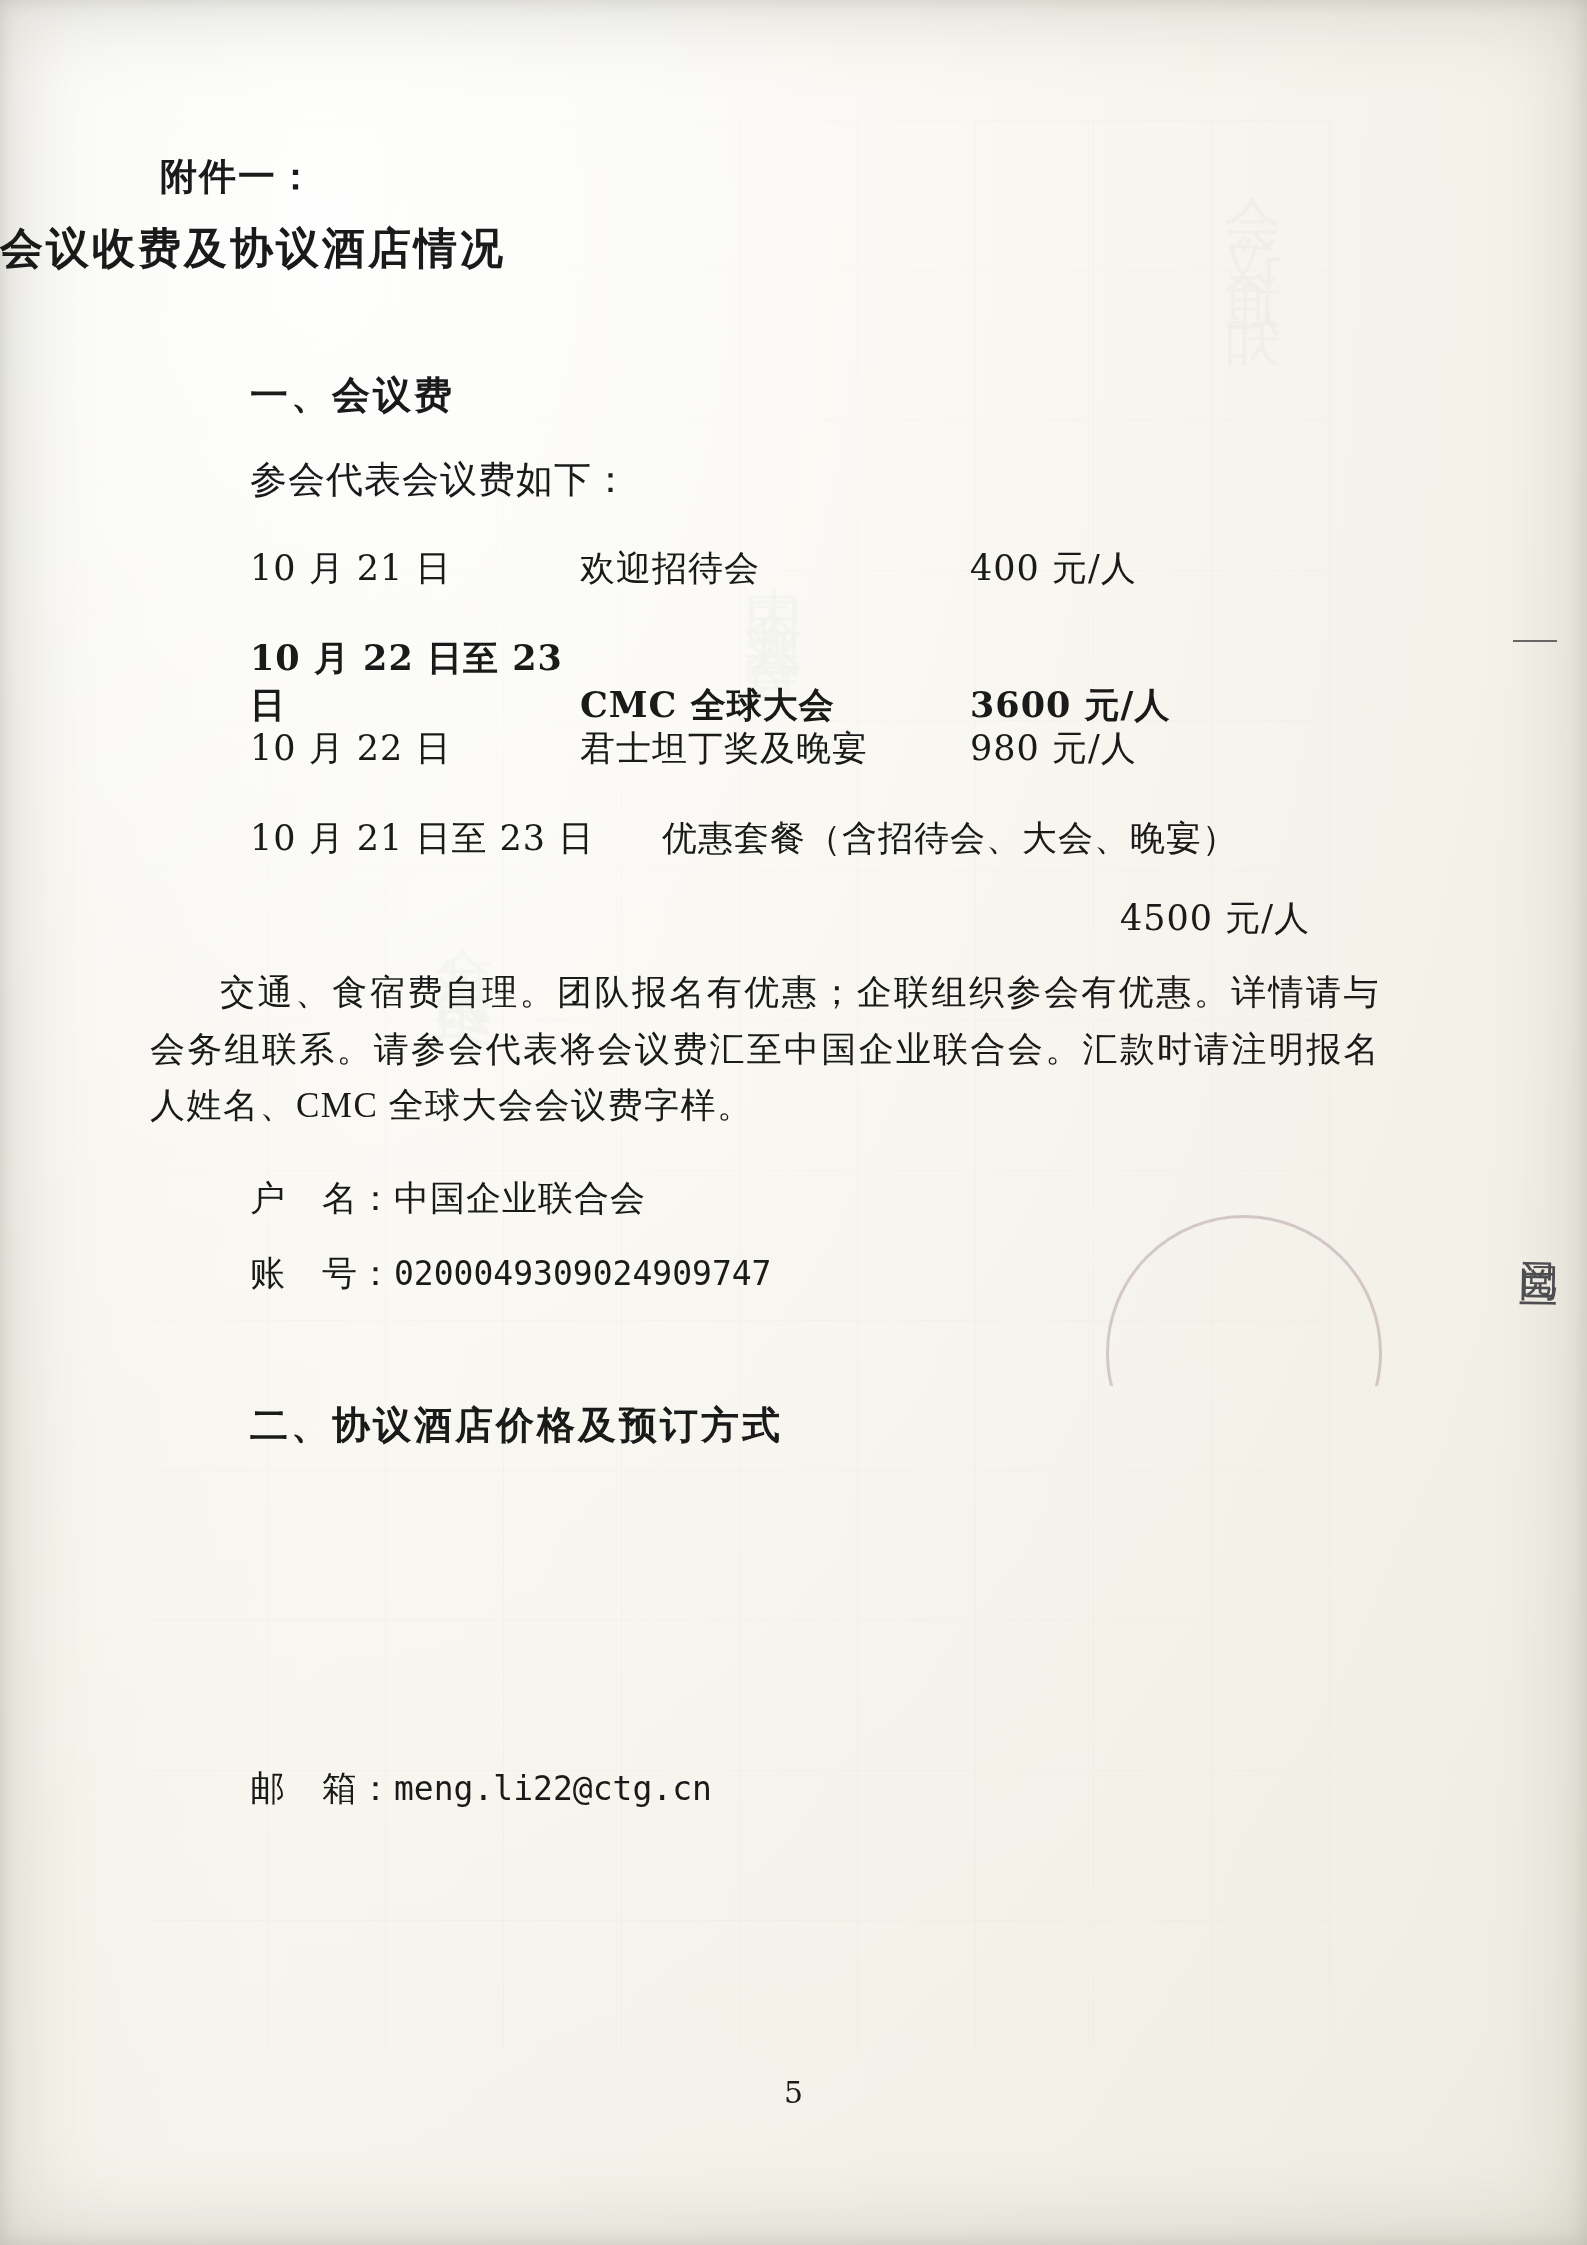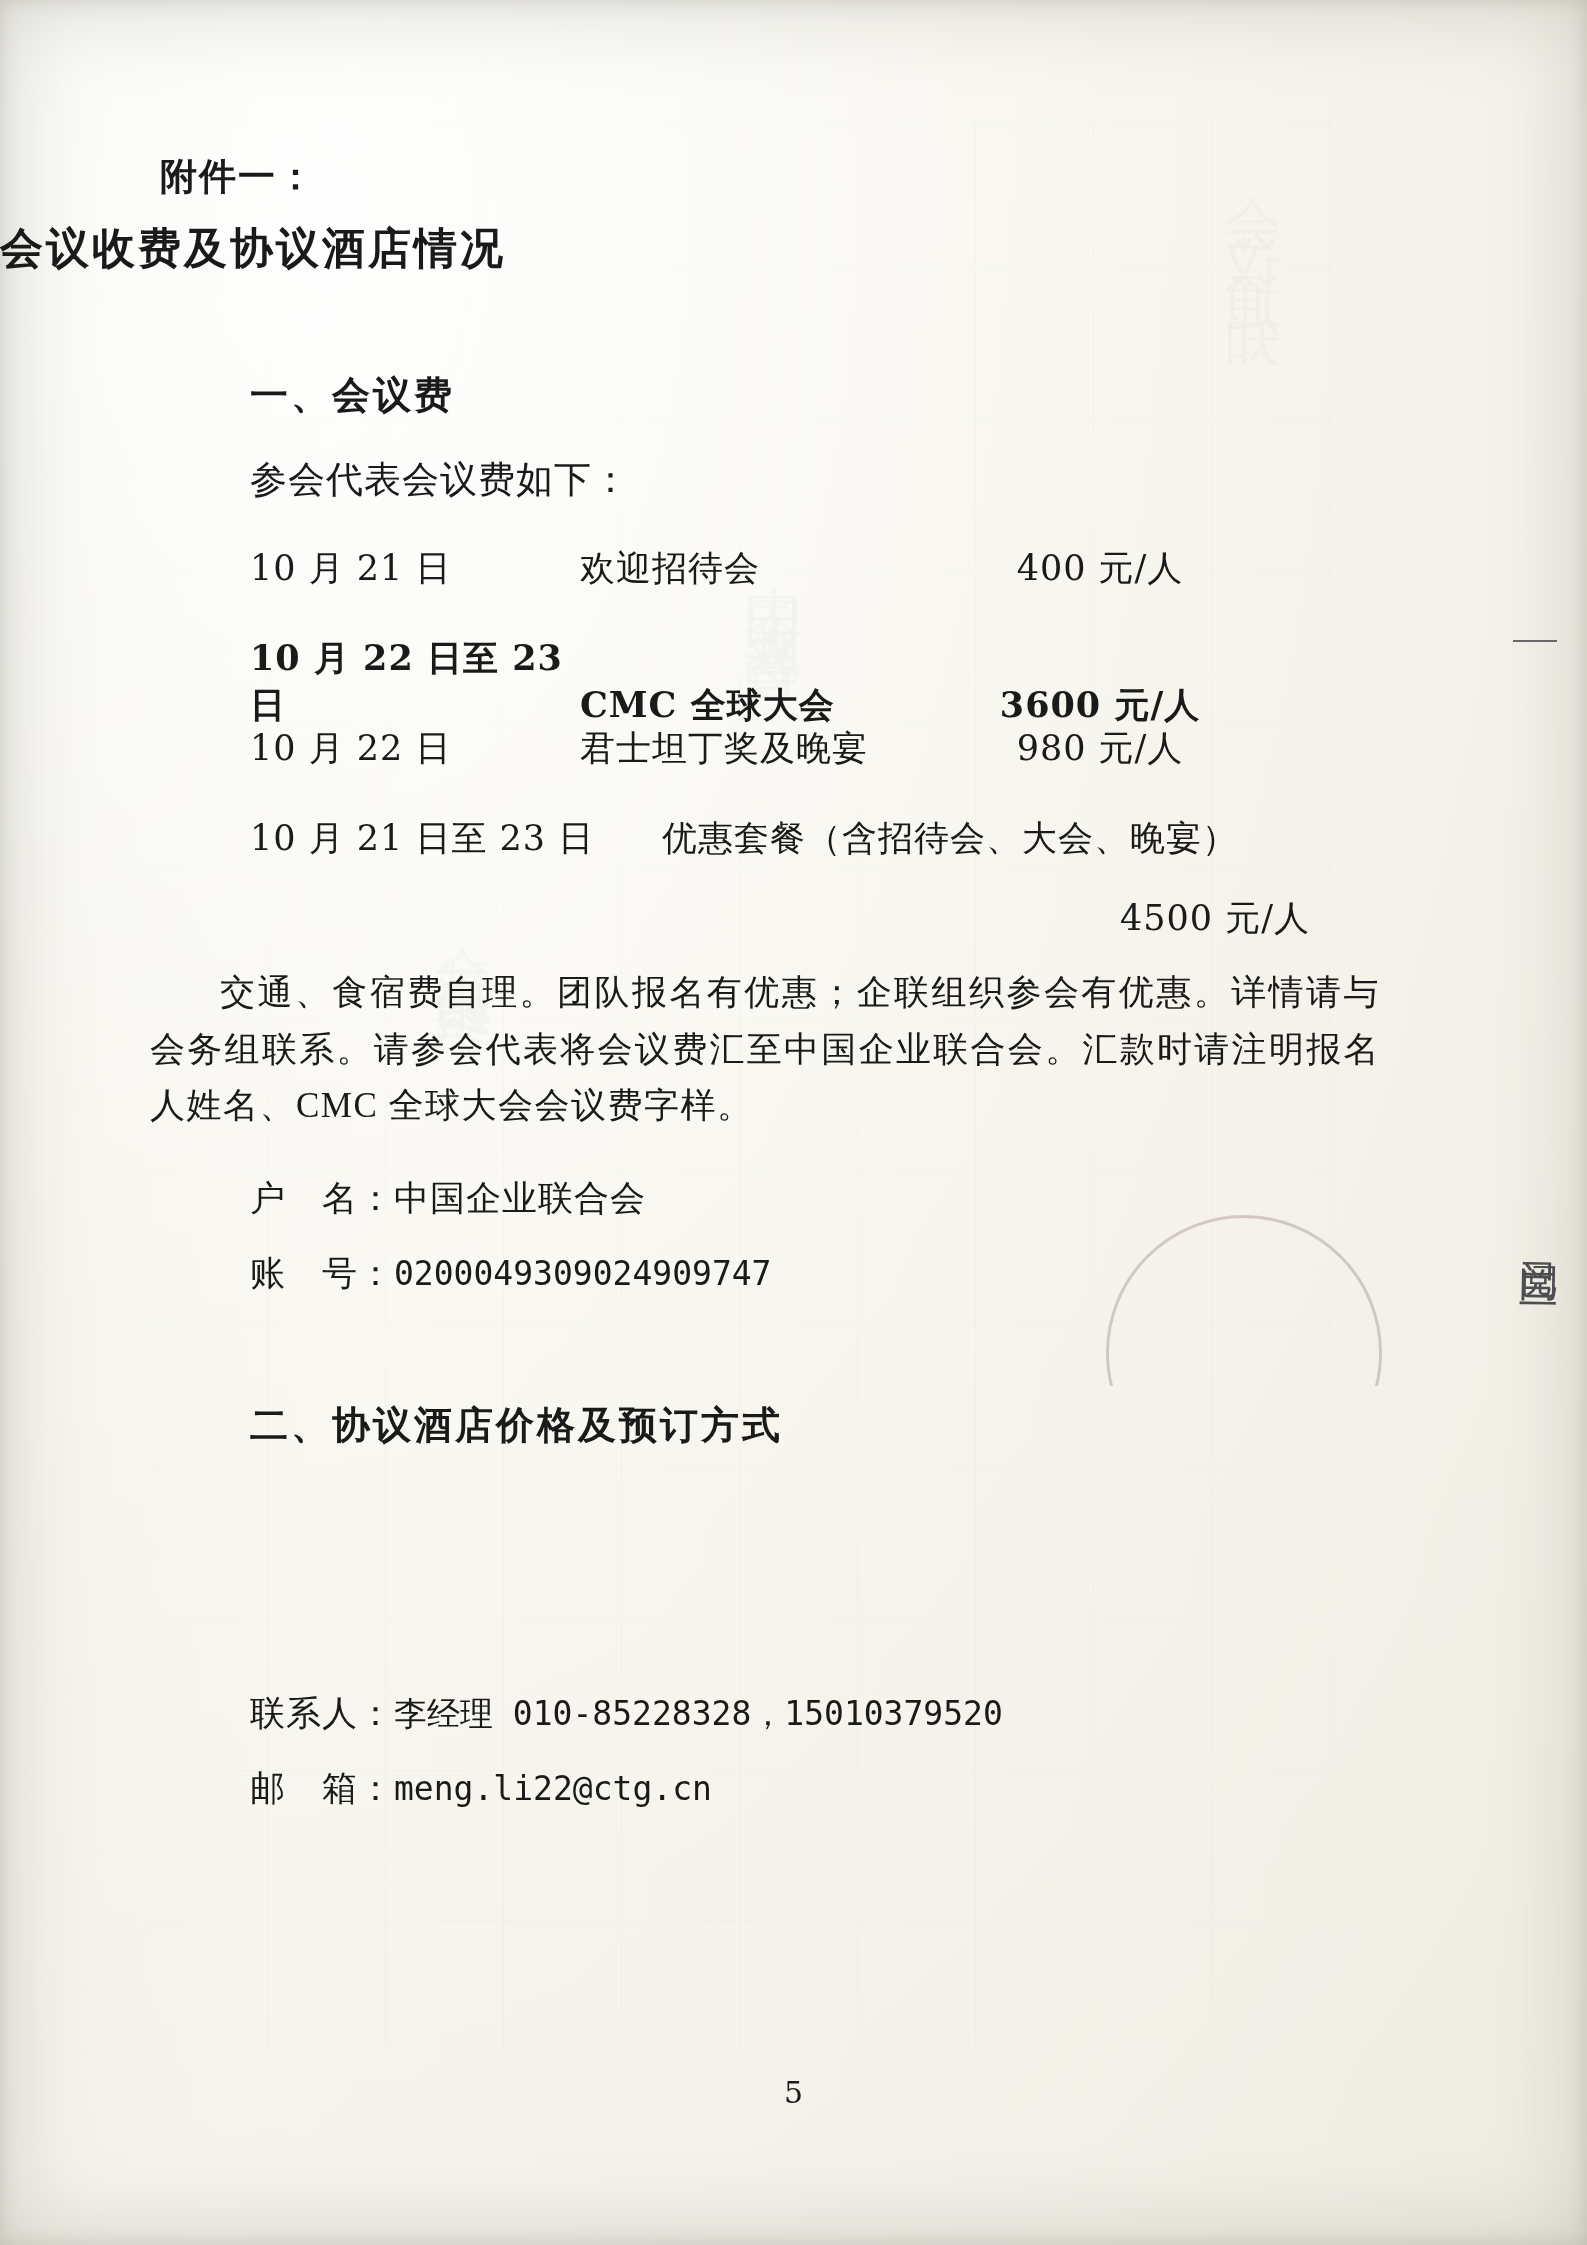"400 元/人" .fee-amt { text-align: center -> left }
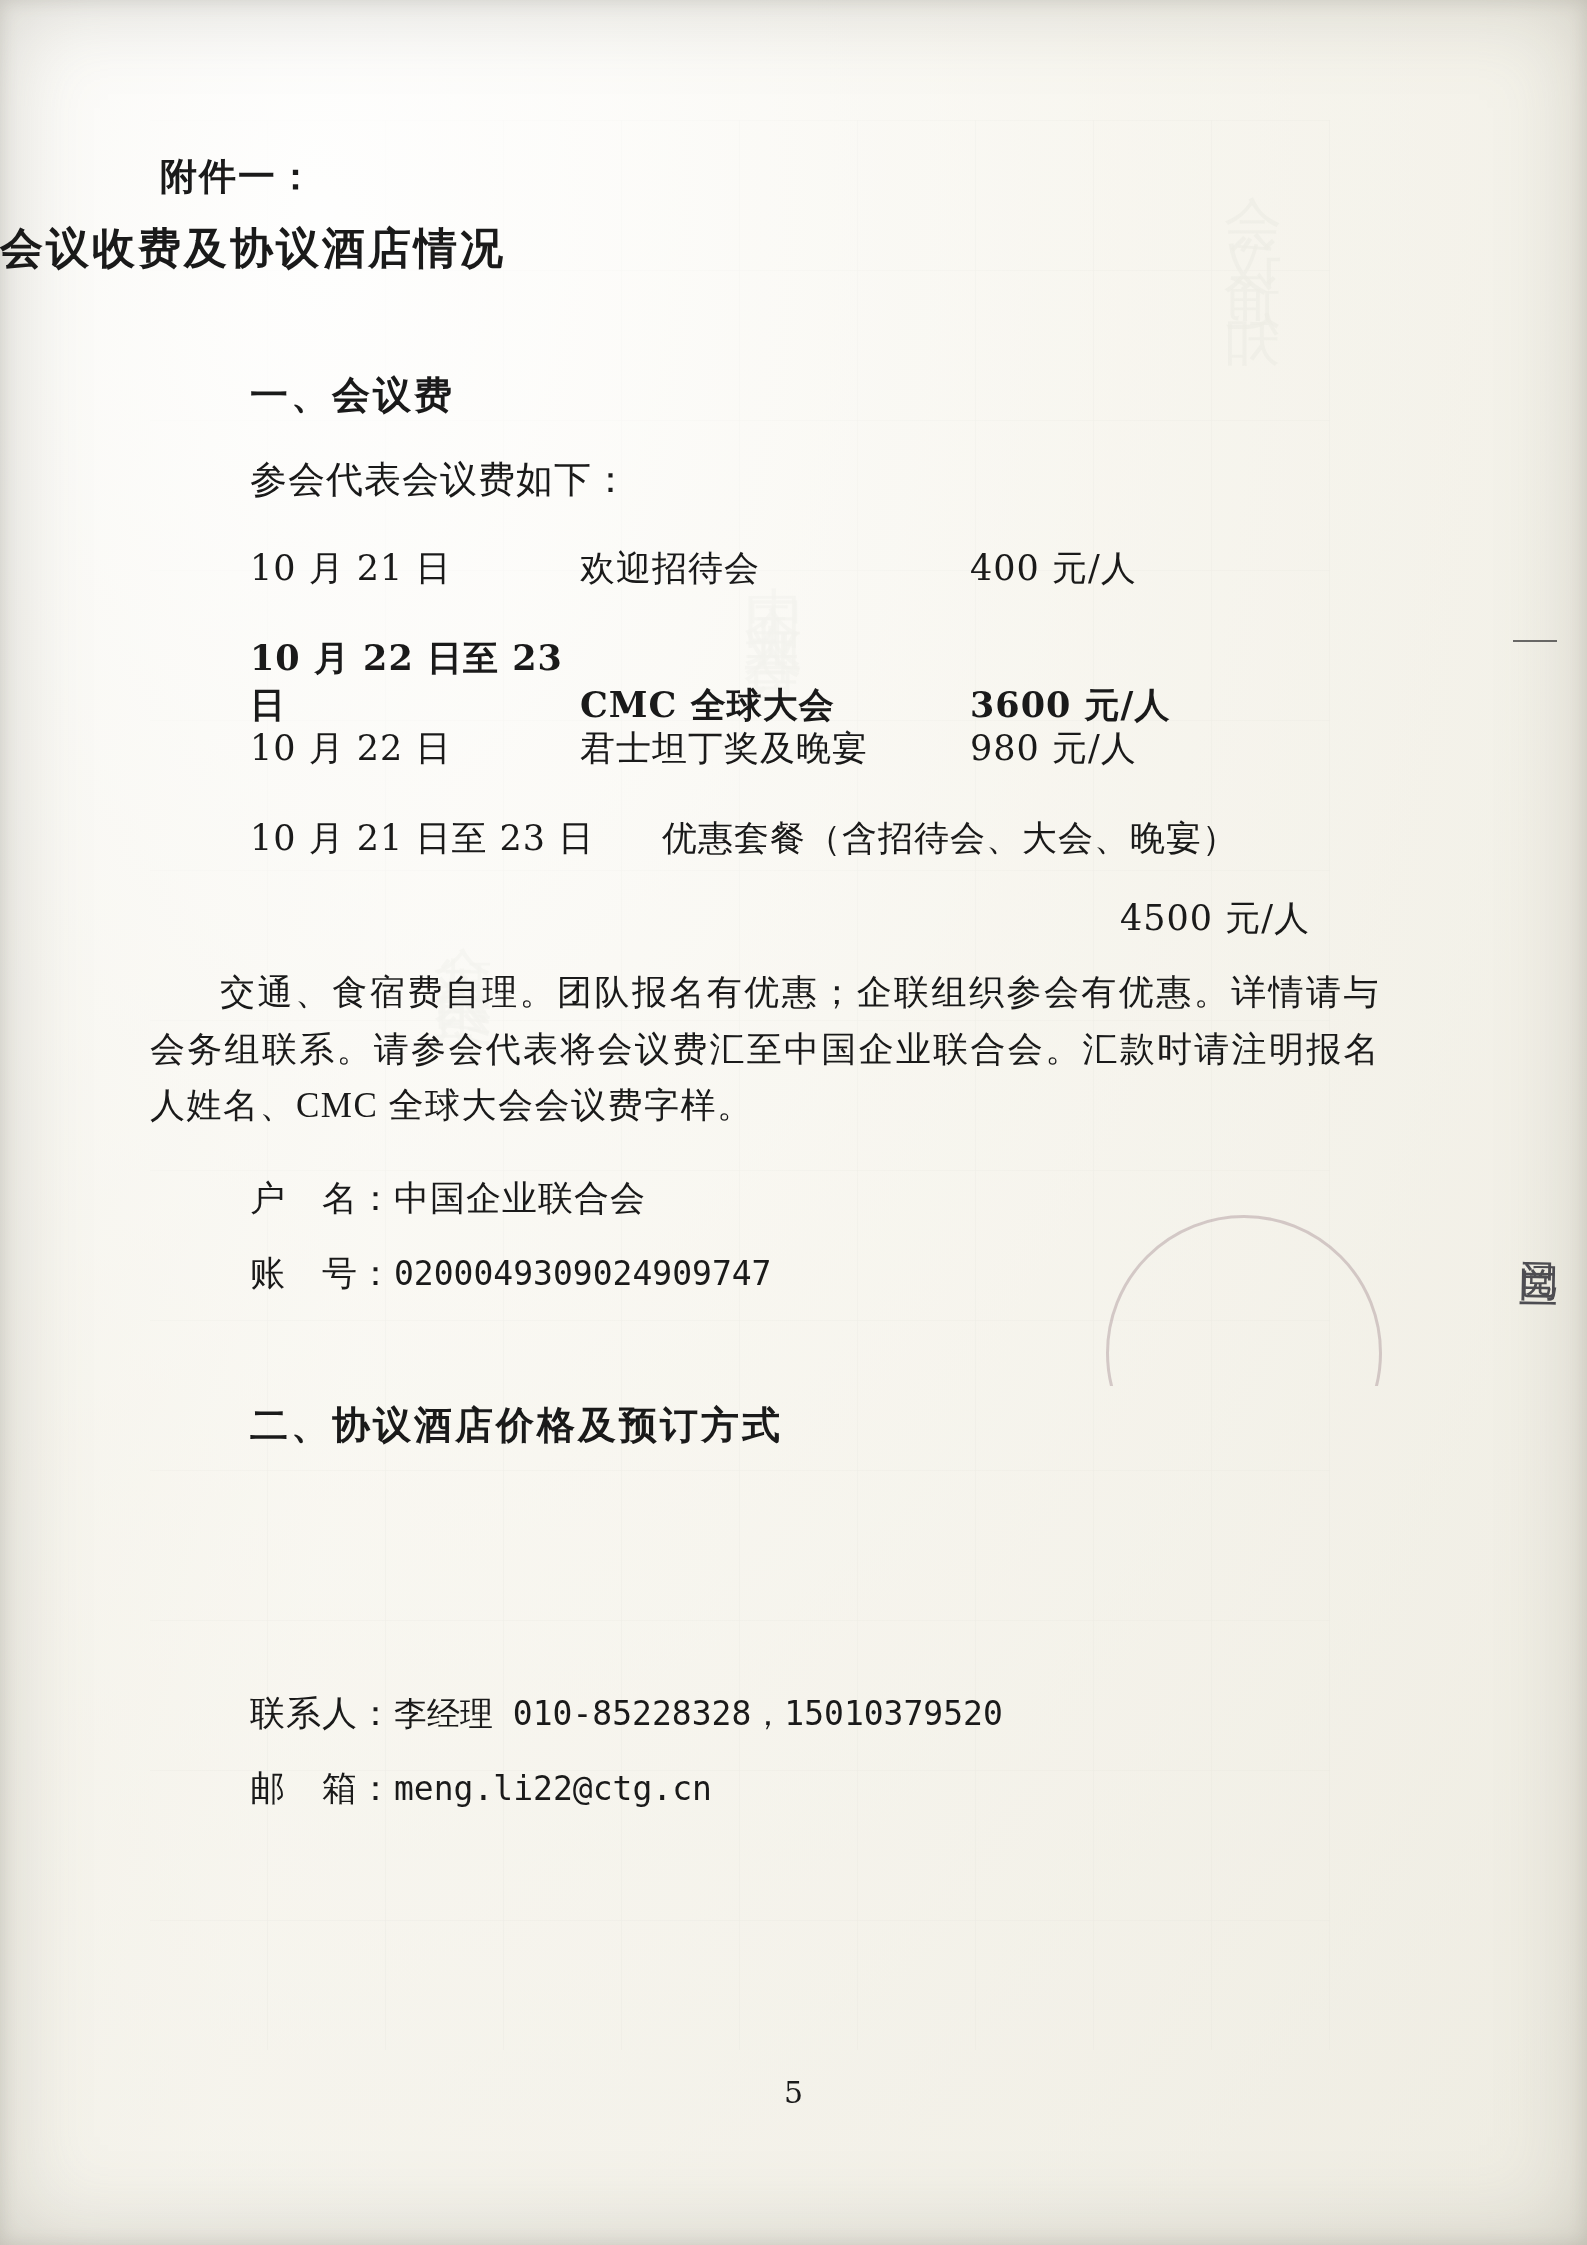"联系人：李经理 010-85228328，15010379520" div.kv { html: <div> <span>联系人：</span><span>李经理 010-85228328，15010379520</span> </div> -> none }
